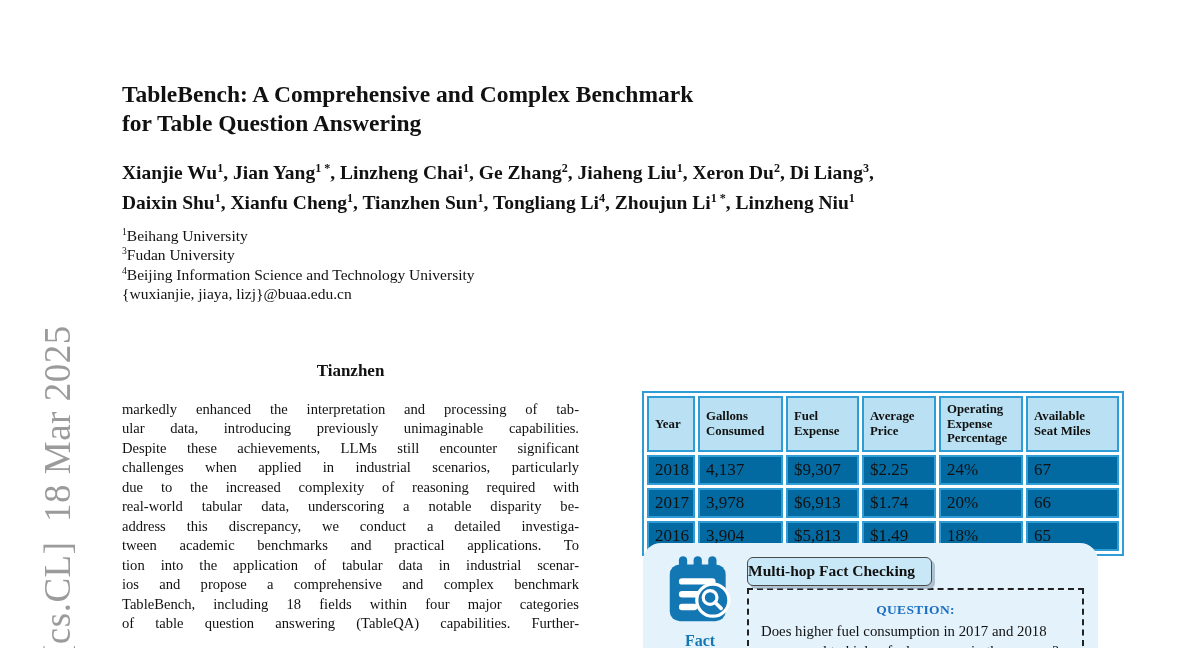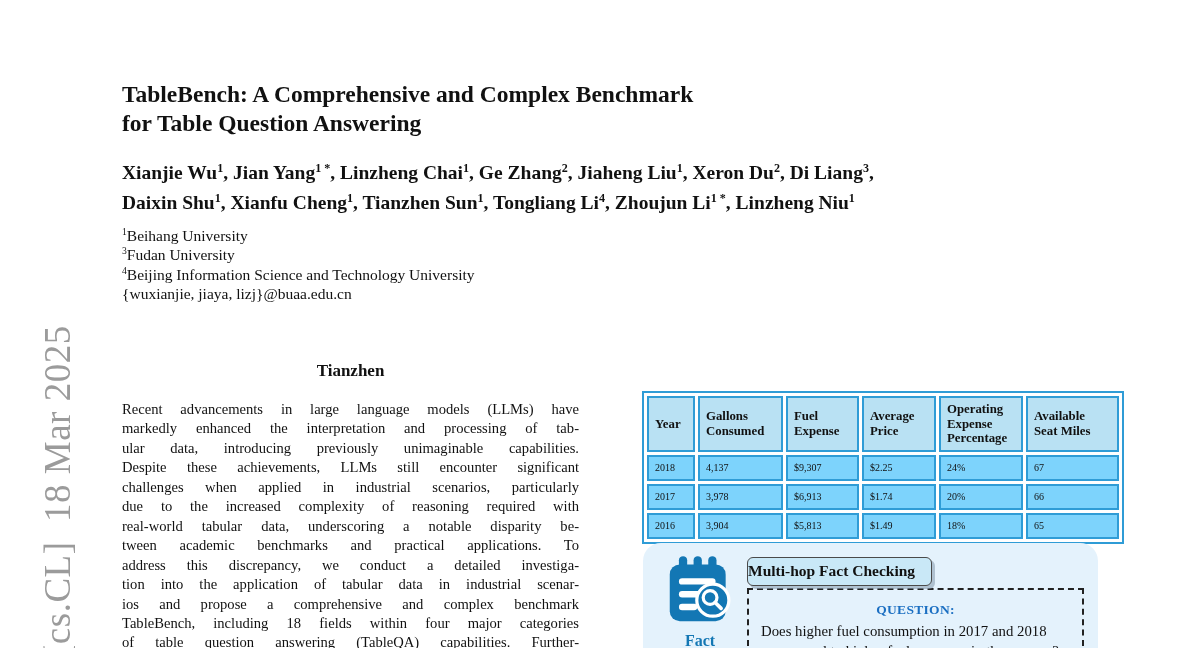"Recent advancements in large language" div.abs-line { html: <div>Recent advancements in large language models (LLMs) have</div> -> none }
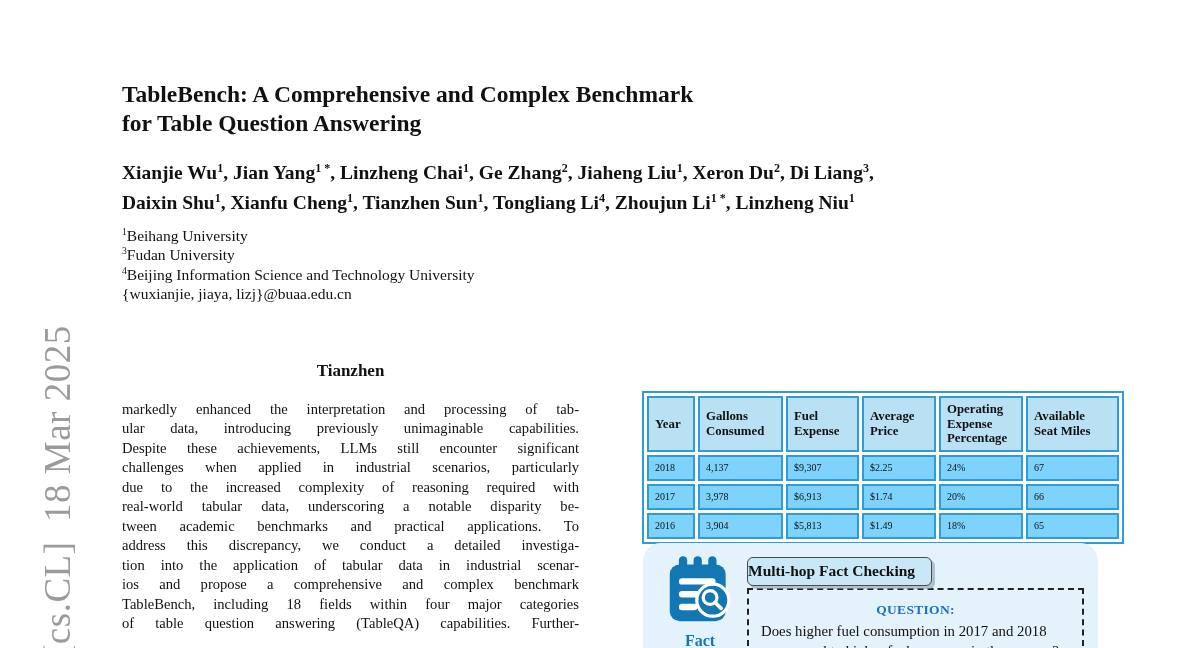"2018" table.ref-table td { background: #7dd3fc -> #0369a1; font-size: 10px -> 17px }
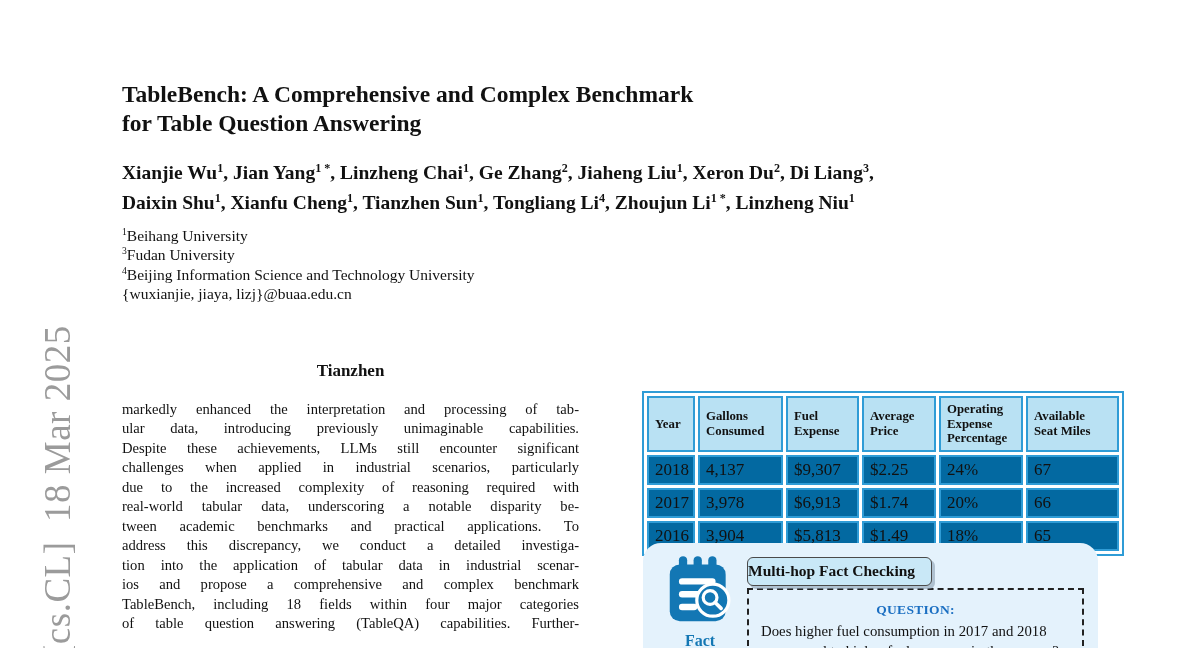"tween academic benchmarks and practical" div.abs-line { order: before "address this discrepancy, we conduct" -> after "address this discrepancy, we conduct" }
